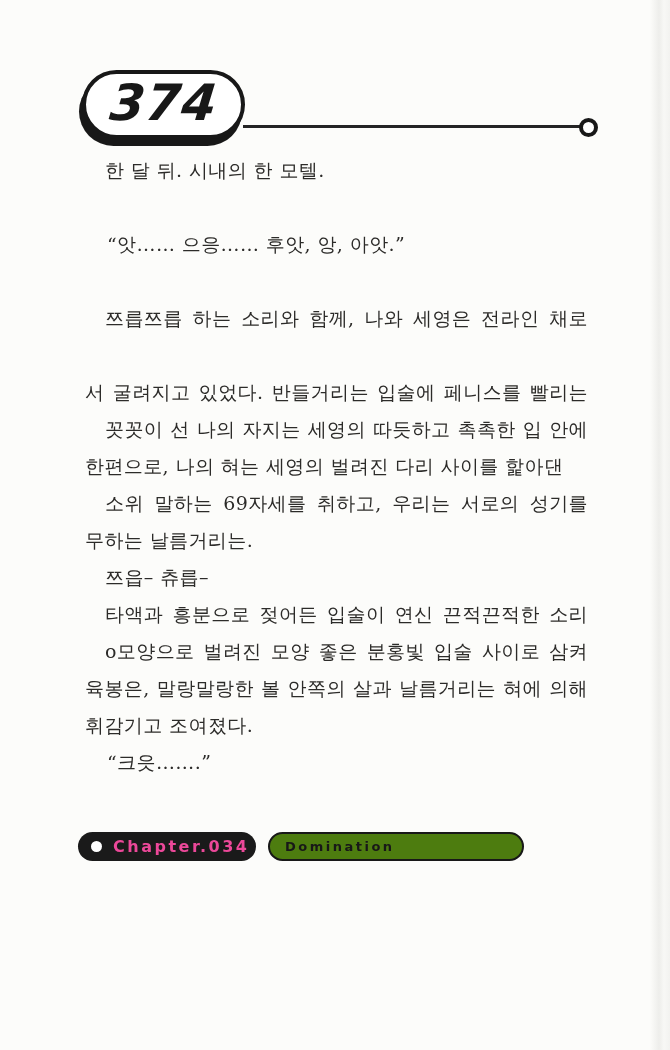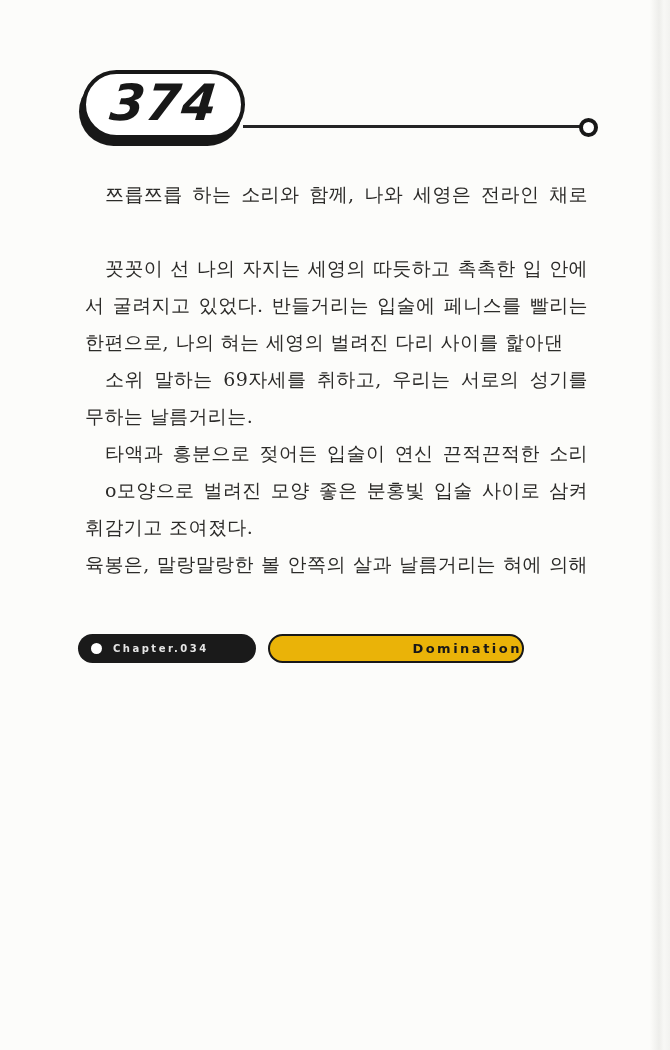"한 달 뒤. 시내의 한" div.para { html: none -> <div> <div>한 달 뒤. 시내의 한 모텔.</div> </div> }
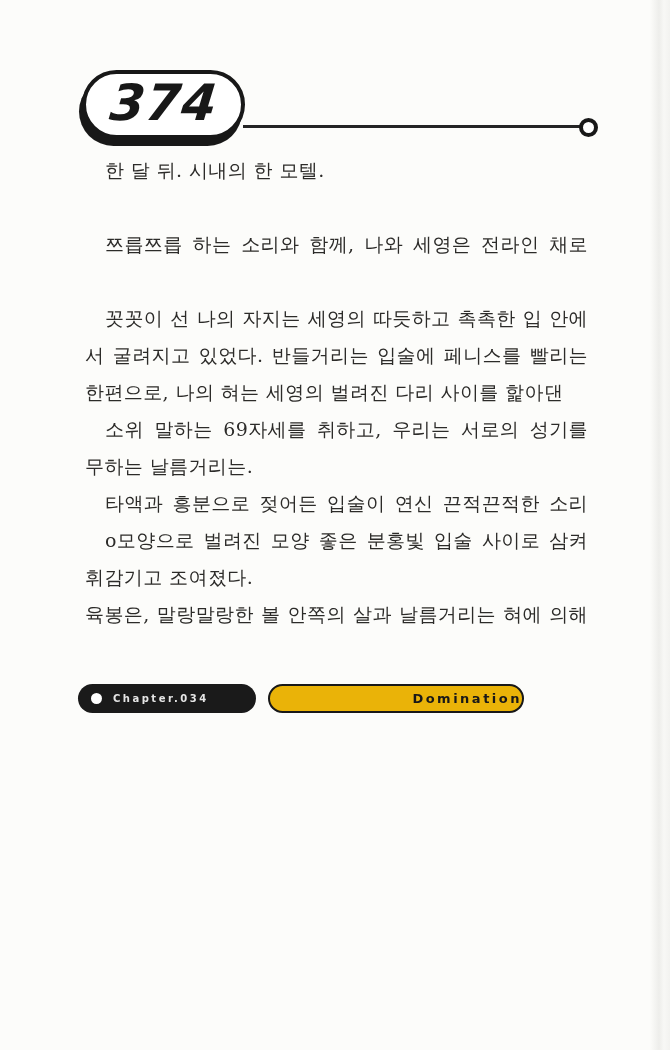"“앗…… 으응…… 후앗, 앙, 아앗.”" div.para { html: none -> <div> <div>“앗…… 으응…… 후앗, 앙, 아앗.”</div> </div> }
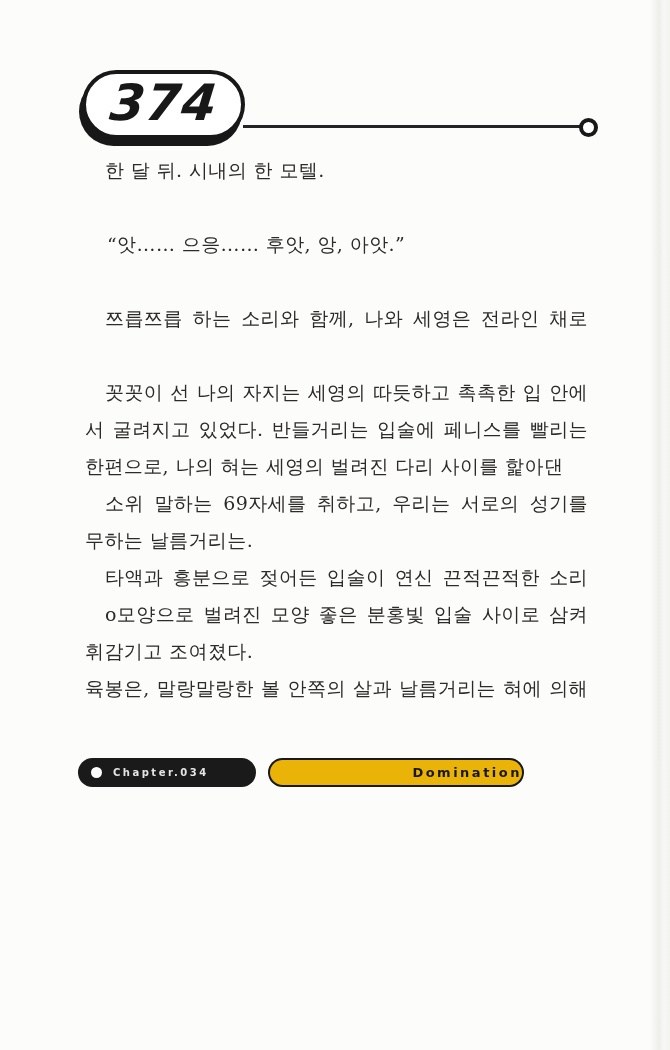"꼿꼿이 선 나의 자지는 세영의" div.line { order: before "서 굴려지고 있었다. 반들거리는 입술에" -> after "서 굴려지고 있었다. 반들거리는 입술에" }
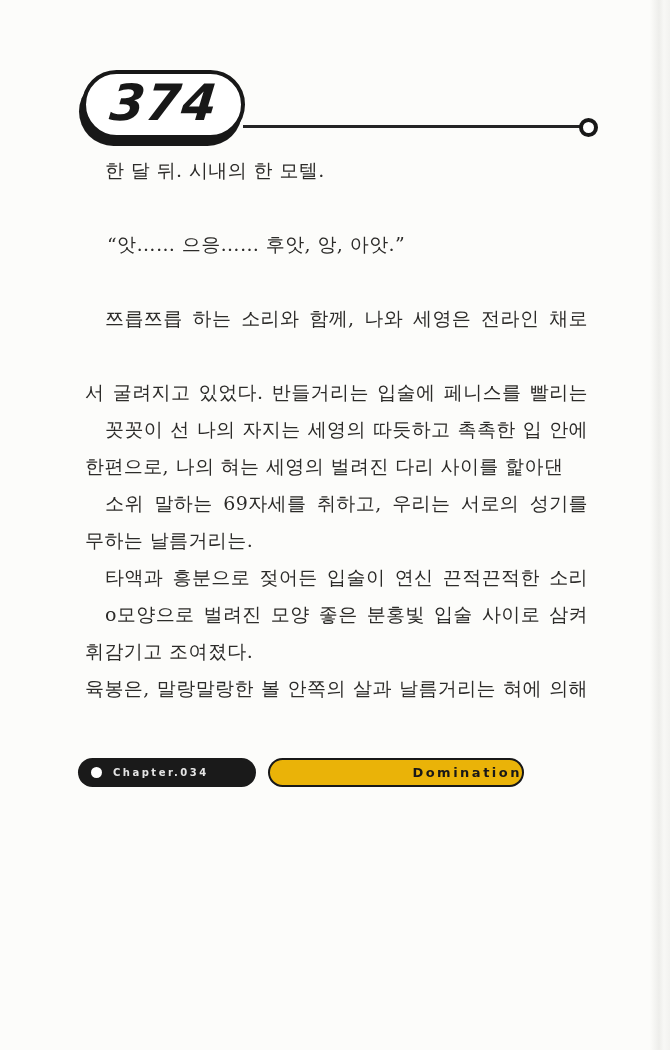"쯔읍– 츄릅–" div.para { html: none -> <div> <div>쯔읍– 츄릅–</div> </div> }
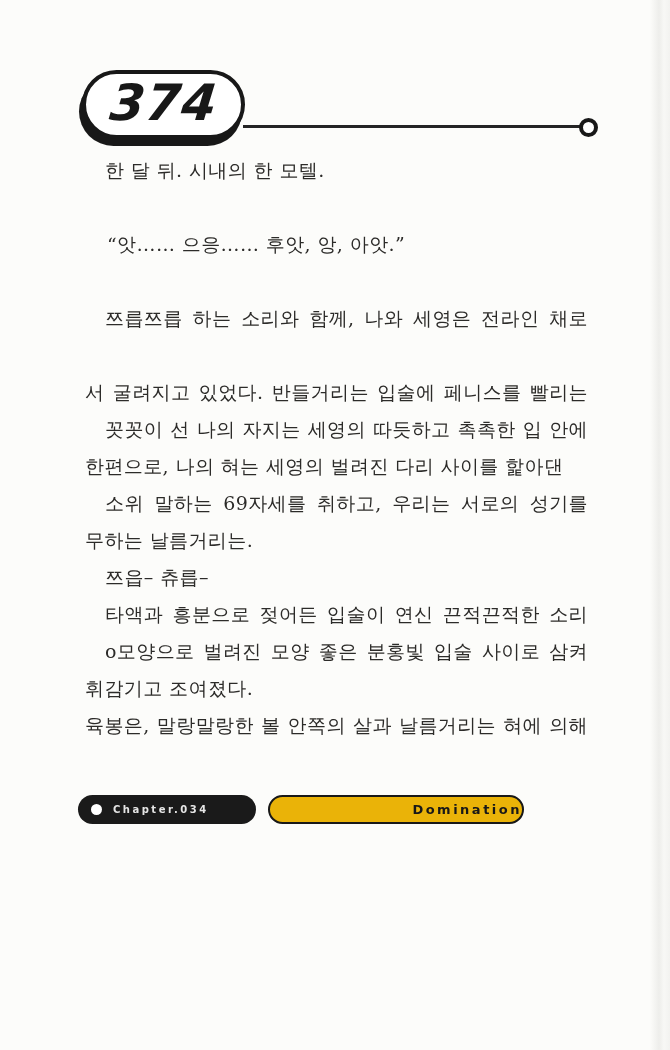"휘감기고 조여졌다." div.line { order: before "육봉은, 말랑말랑한 볼 안쪽의 살과" -> after "육봉은, 말랑말랑한 볼 안쪽의 살과" }
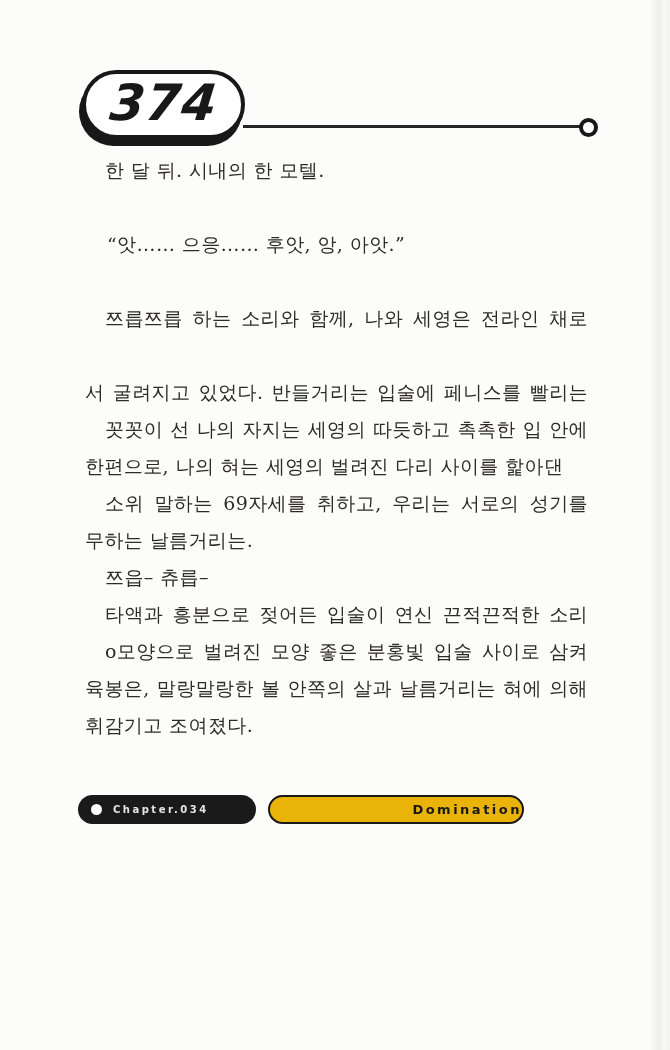"“크읏…….”" div.para { html: none -> <div> <div>“크읏…….”</div> </div> }
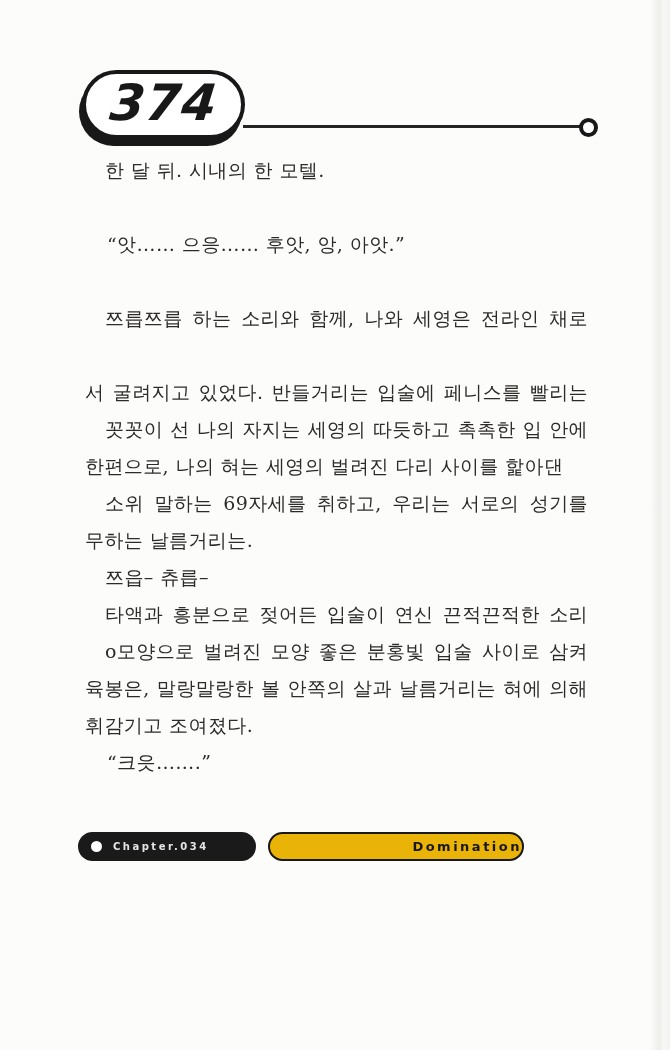"Chapter.034" .chapter-pill .txt { color: #e5e5e5 -> #ec4899; font-size: 10px -> 16px }
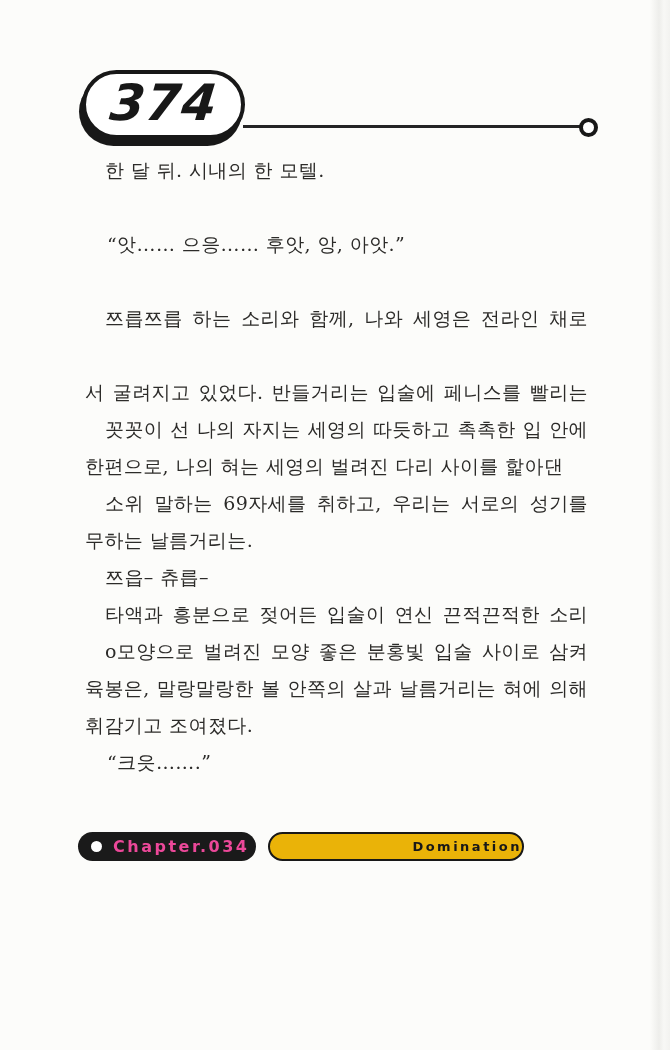"Domination" .title-pill { background: #eab308 -> #4d7c0f; justify-content: flex-end -> none }
